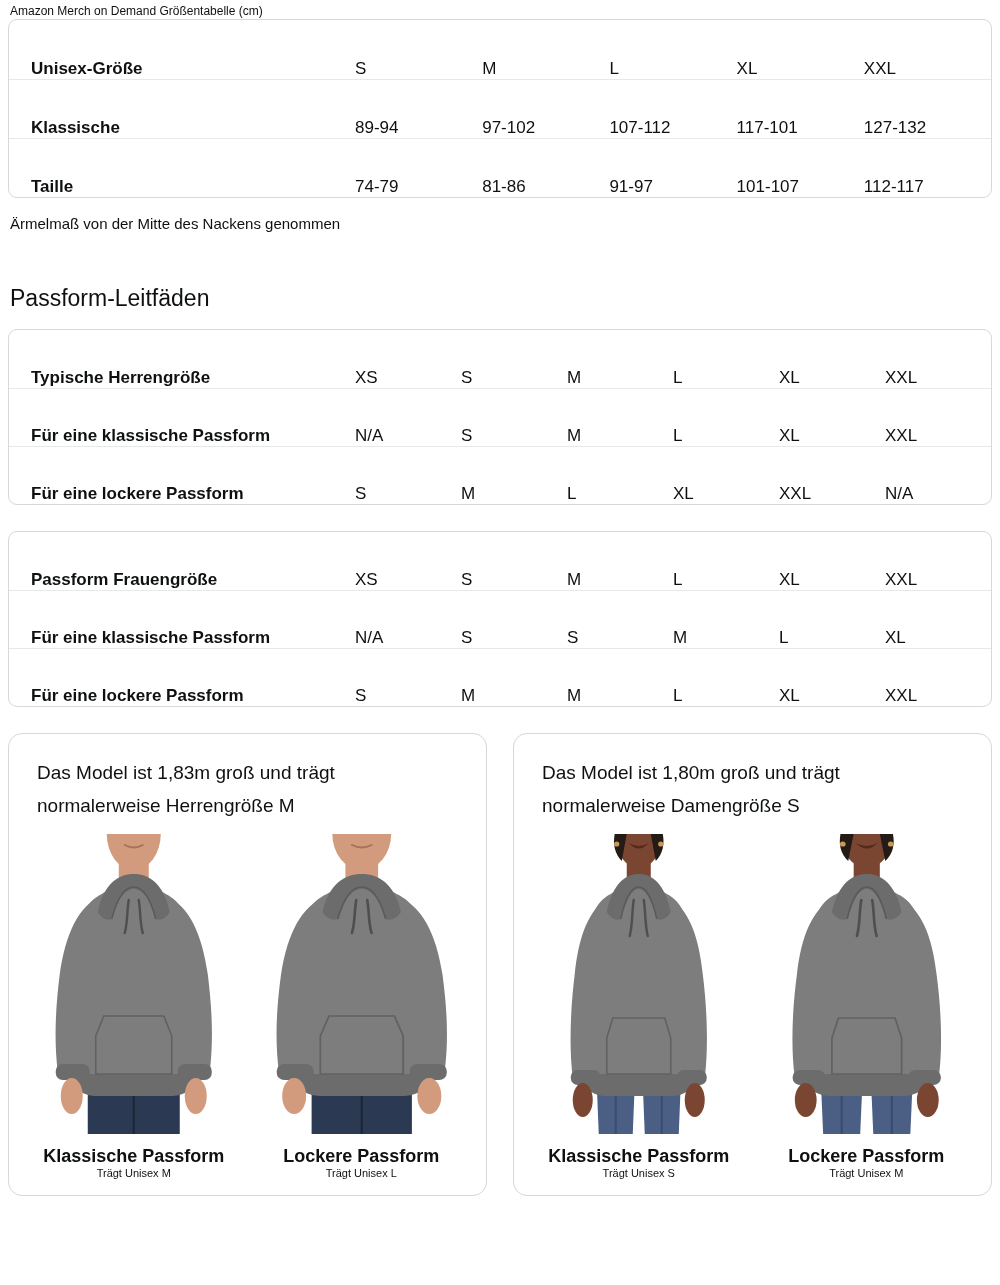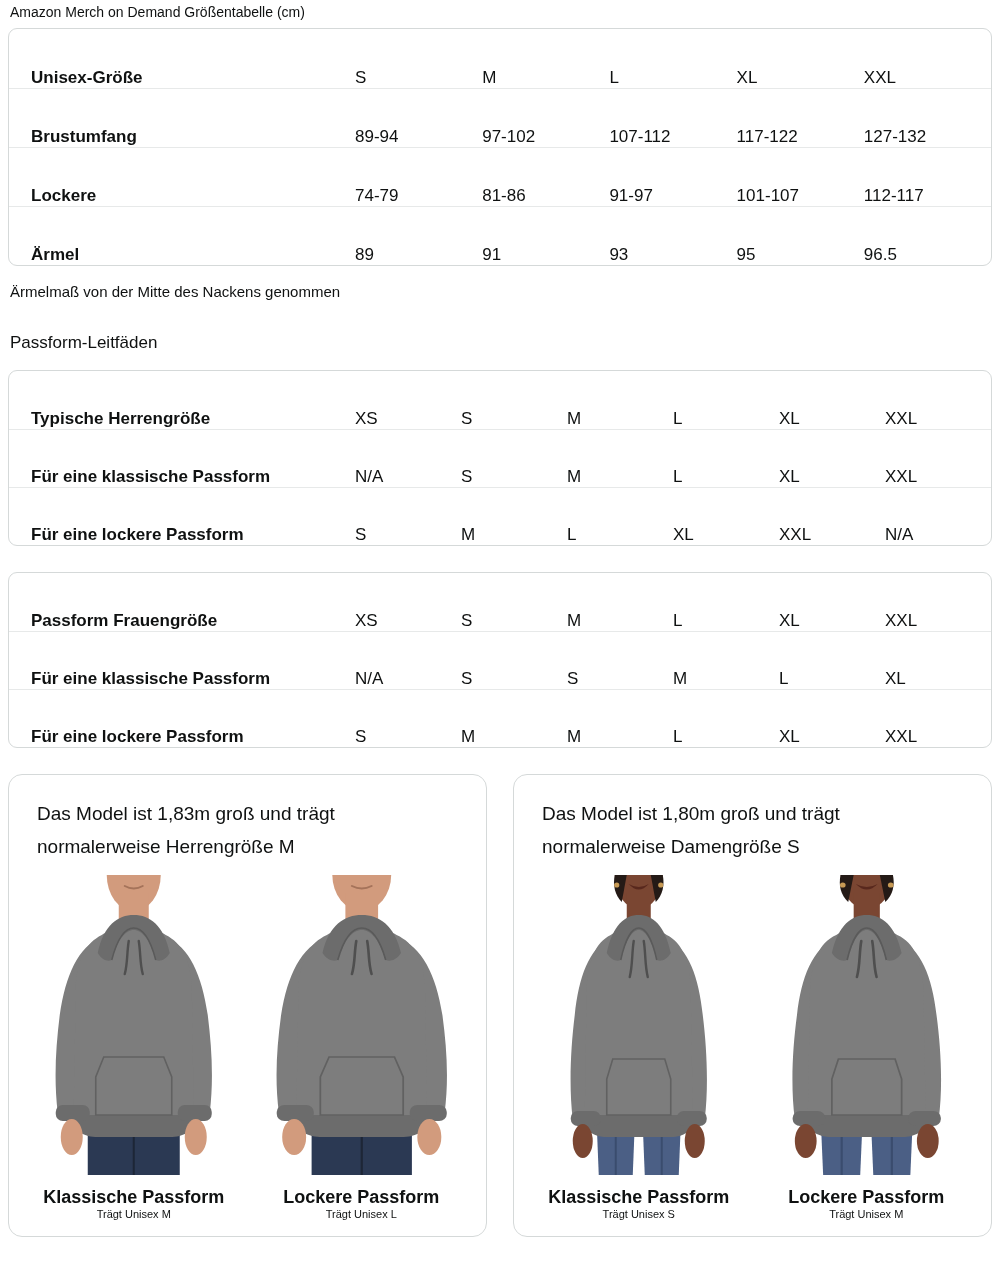"Amazon Merch on Demand Größentabelle" .title { font-size: 14px -> 12px; margin: 2px 0 8px 2px -> 2px 0 1px 2px }
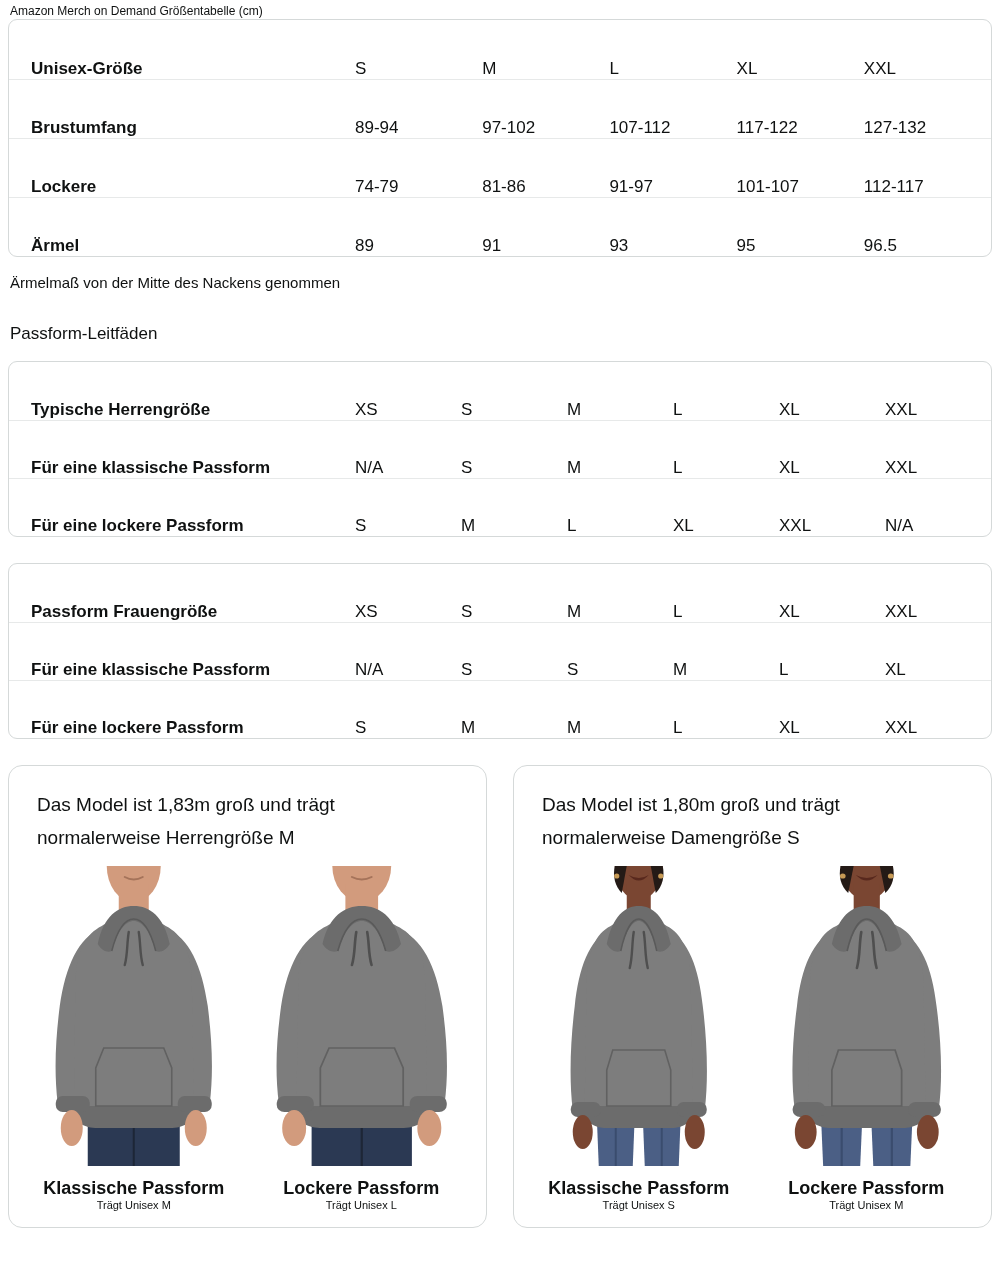"Brustumfang" div.cell-label { text: Brustumfang -> Klassische }
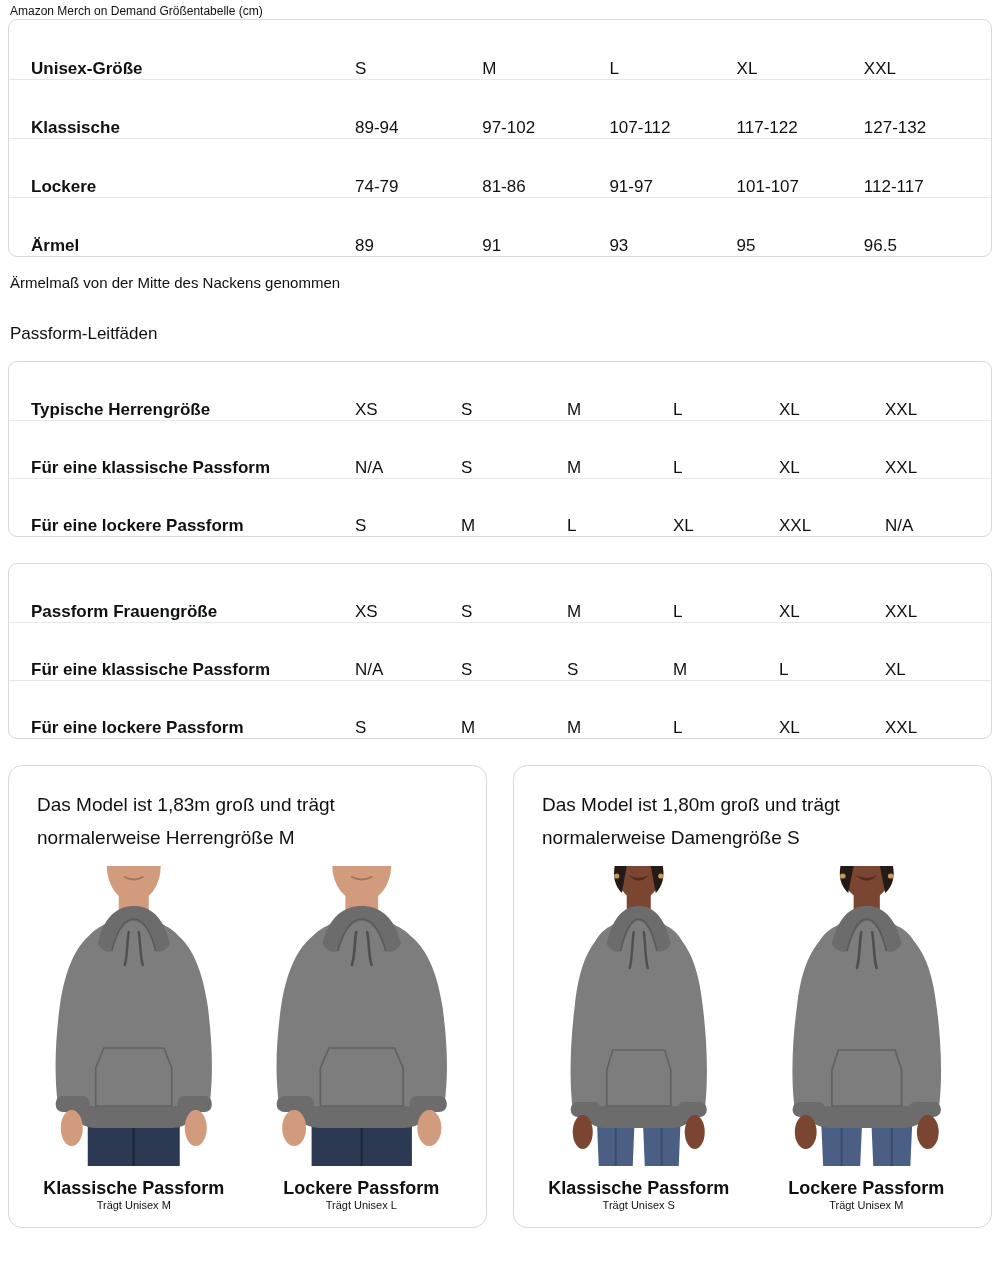"117-122" div.cell { text: 117-122 -> 117-101 }
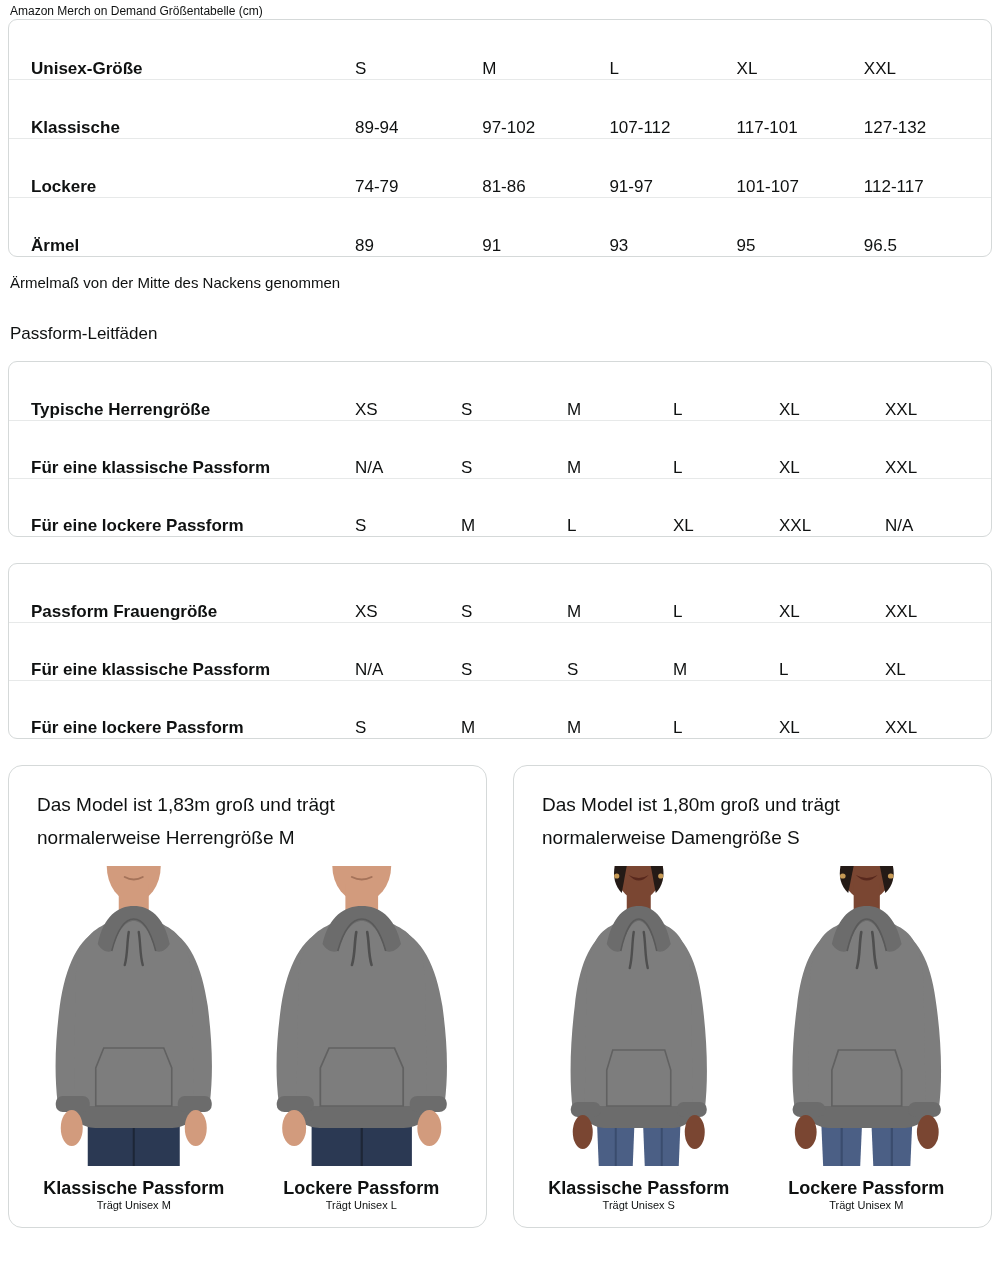"Lockere" div.cell-label { text: Lockere -> Taille }
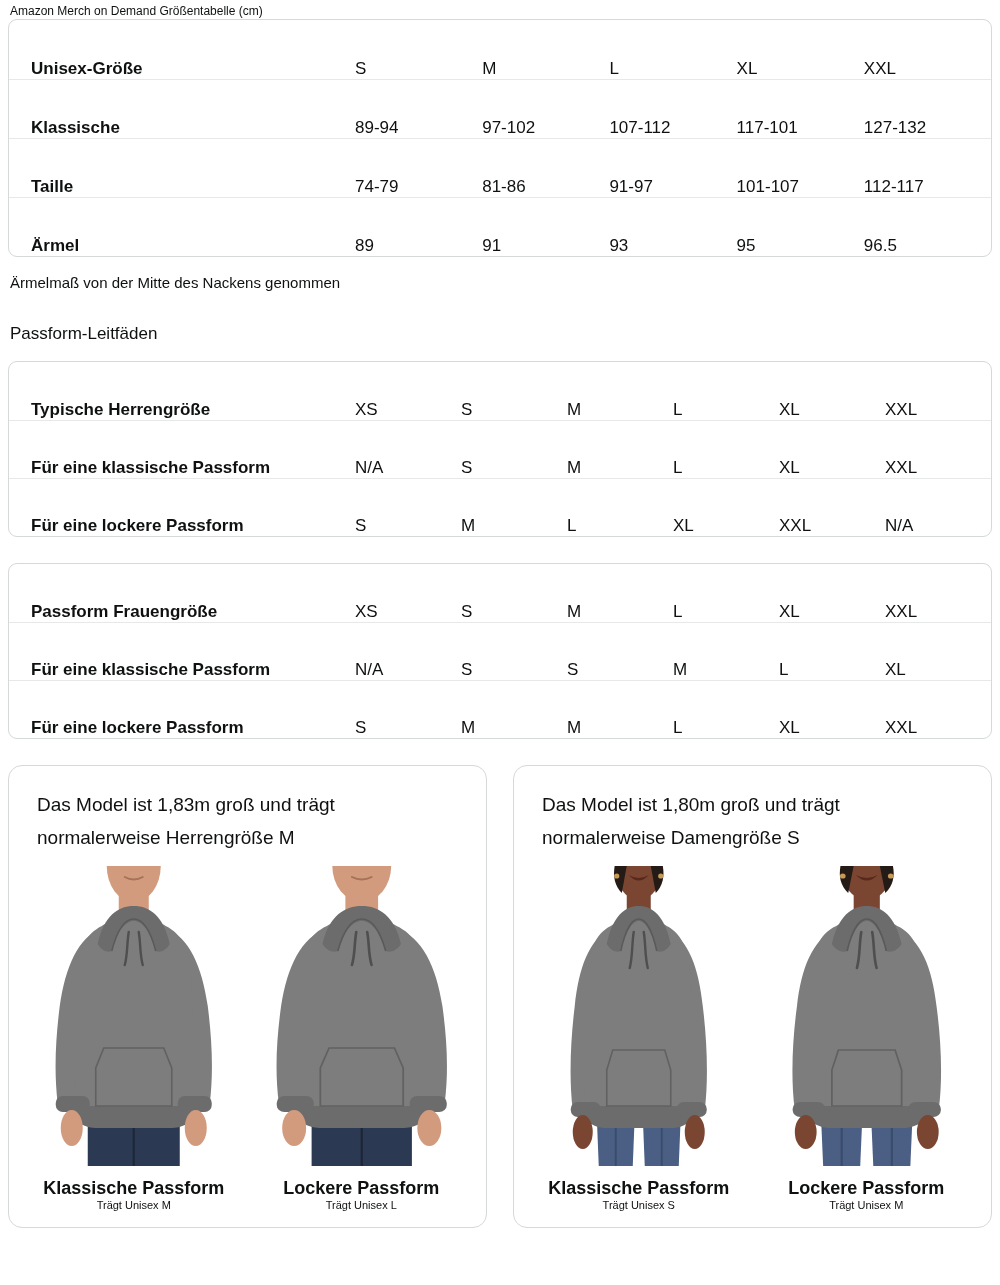"Ärmel" div.row { html: <div> <div>Ärmel</div> <div>89</div> <div>91</div> <div>93</div> <div>95</div> <div>96.5</div> </div> -> none }
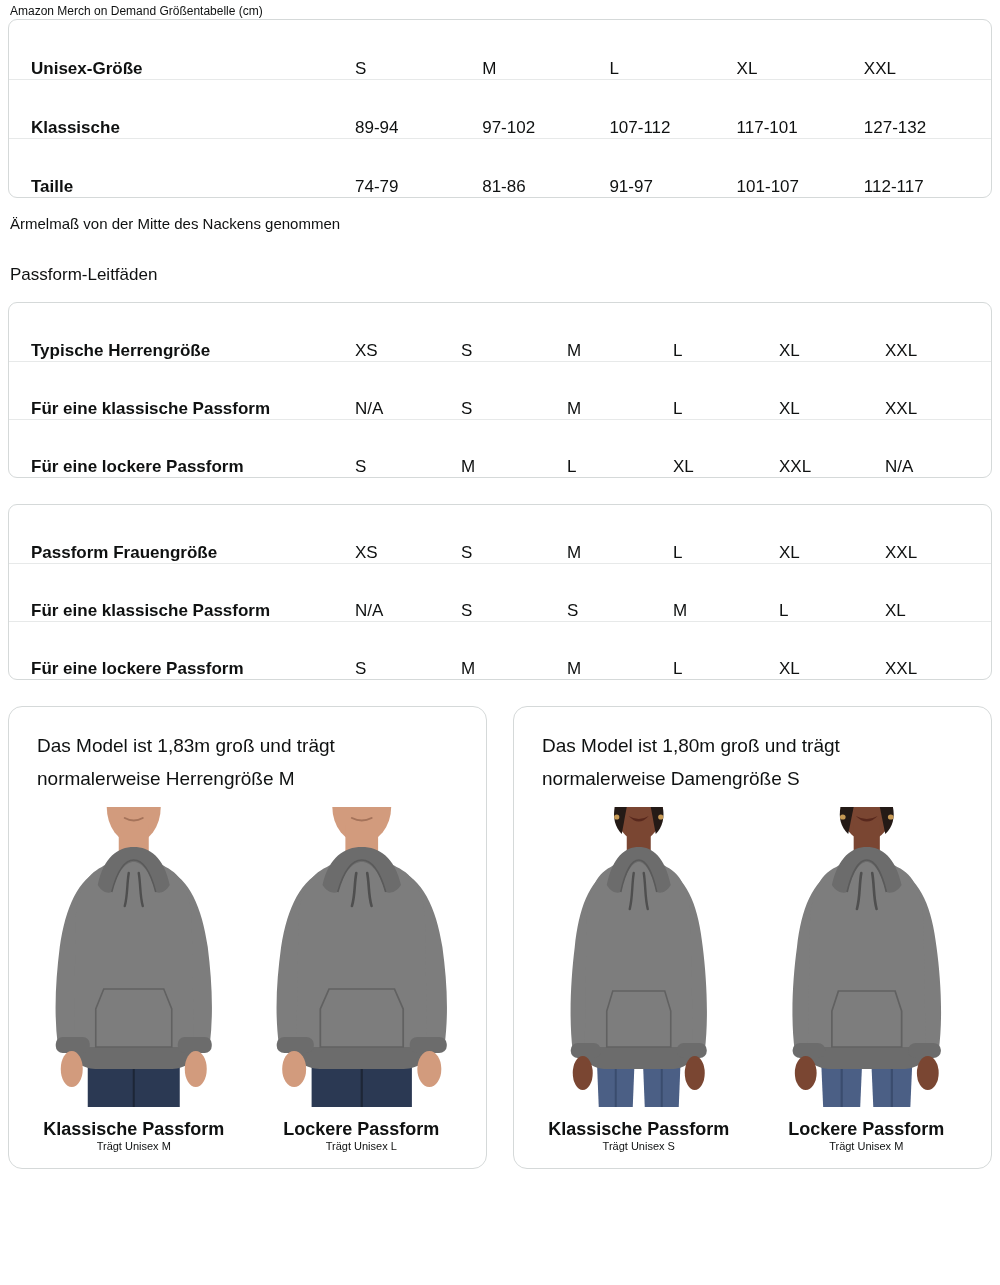"Passform-Leitfäden" .section-title { font-size: 17px -> 23px; margin: 33px 0 17px 2px -> 53px 0 17px 2px }
